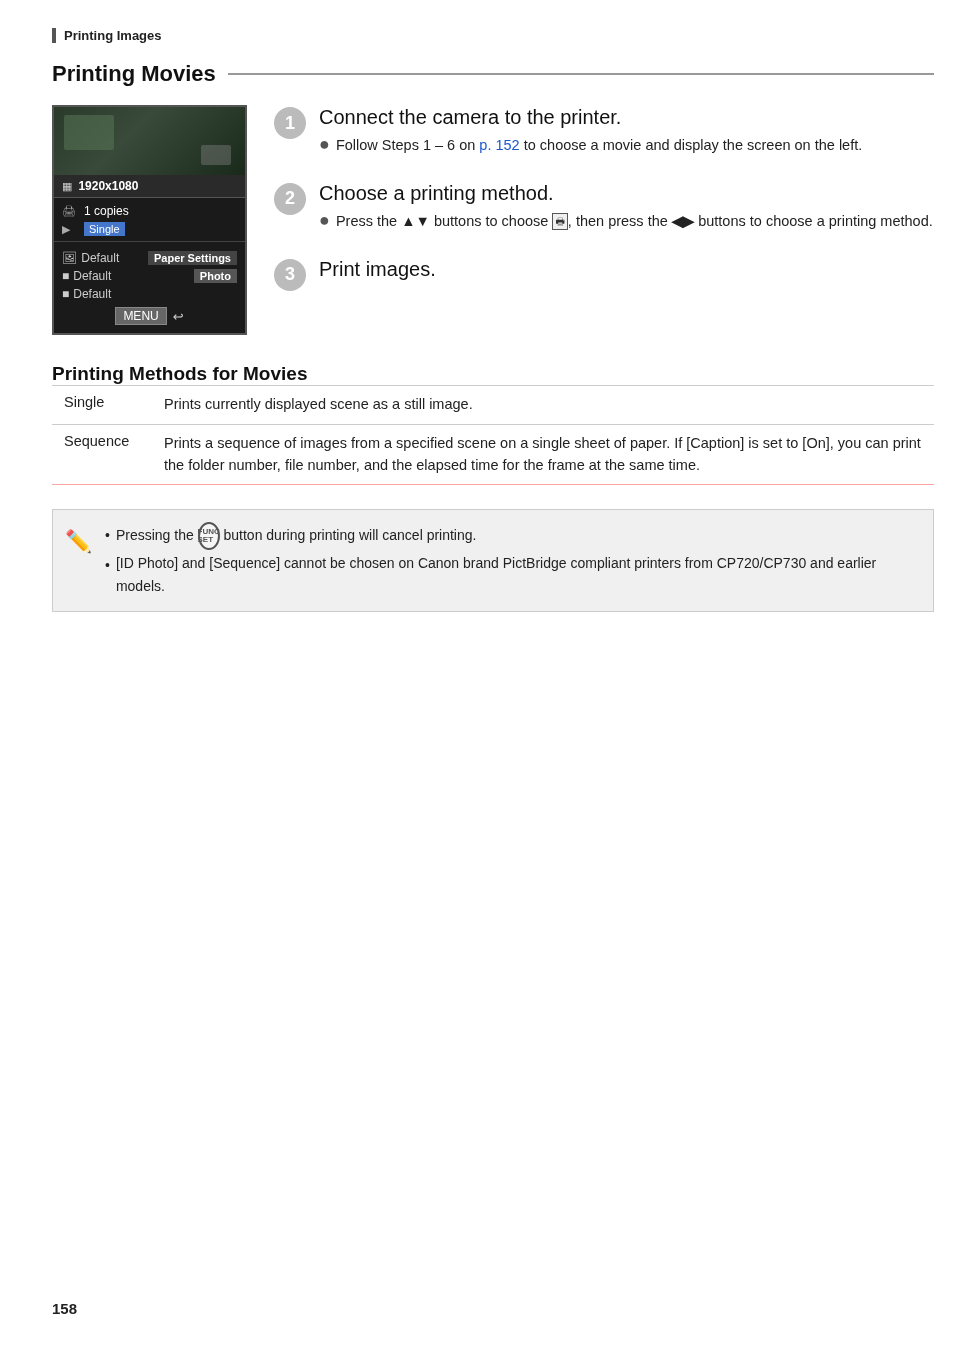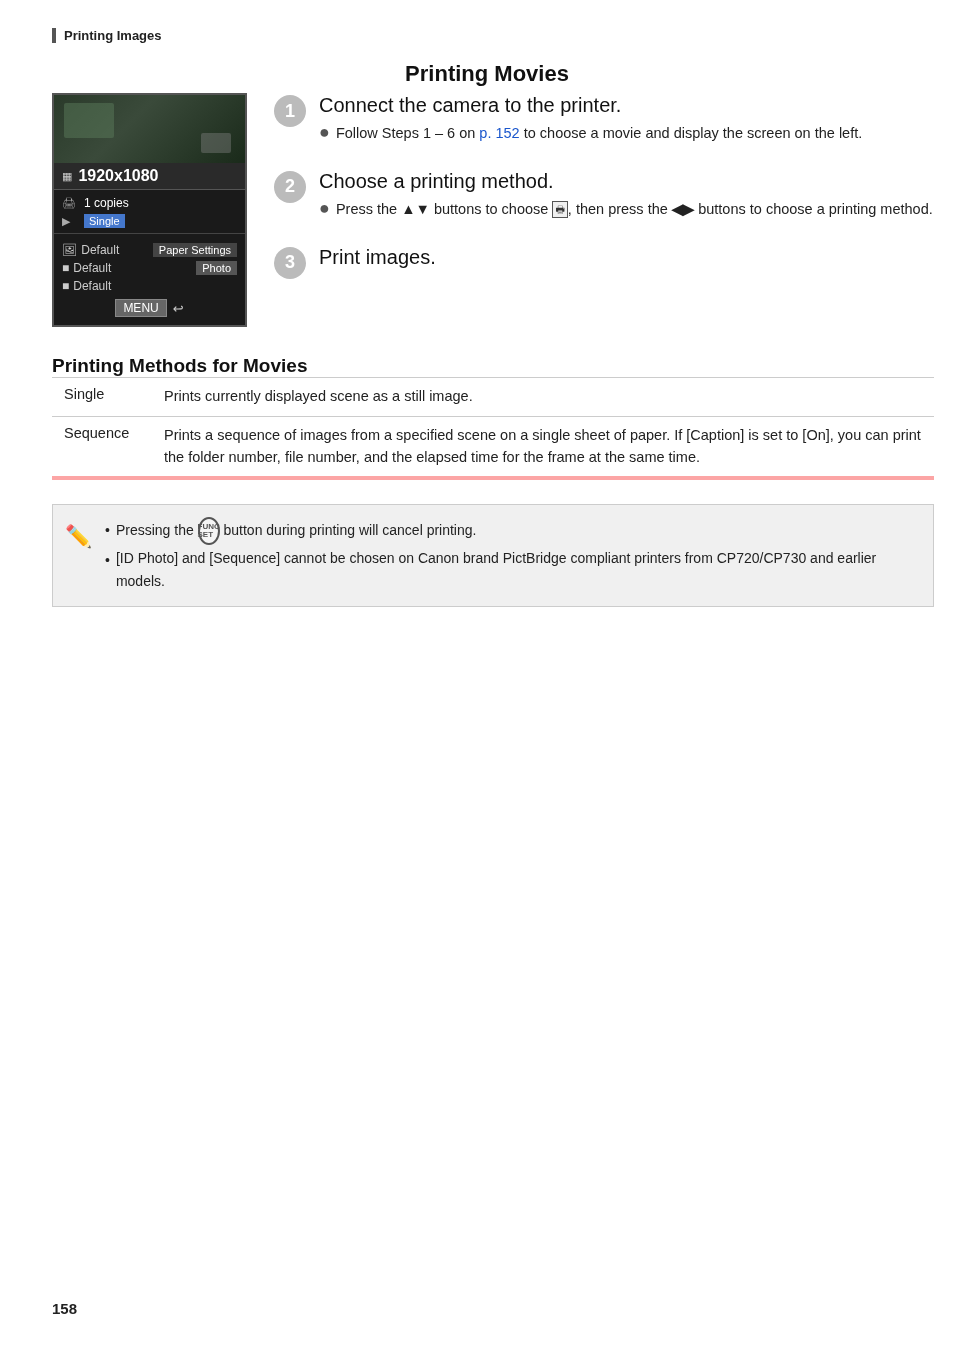"Printing Movies" .section-heading { flex-direction: column -> none; margin-bottom: 6px -> 18px }
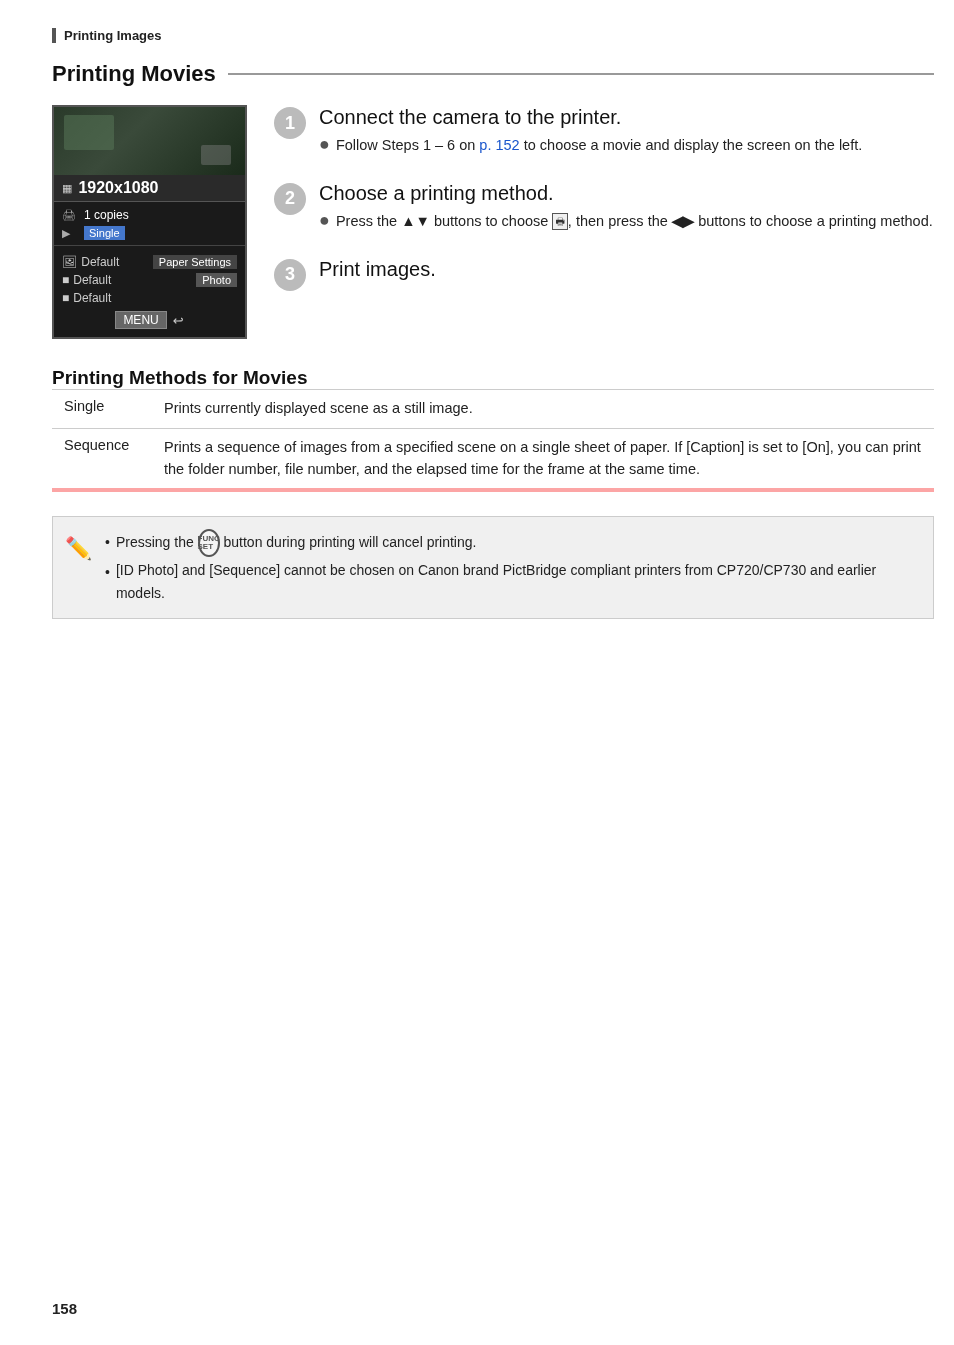"1920x1080" .cam-top .cam-res { font-size: 16px -> 12px }
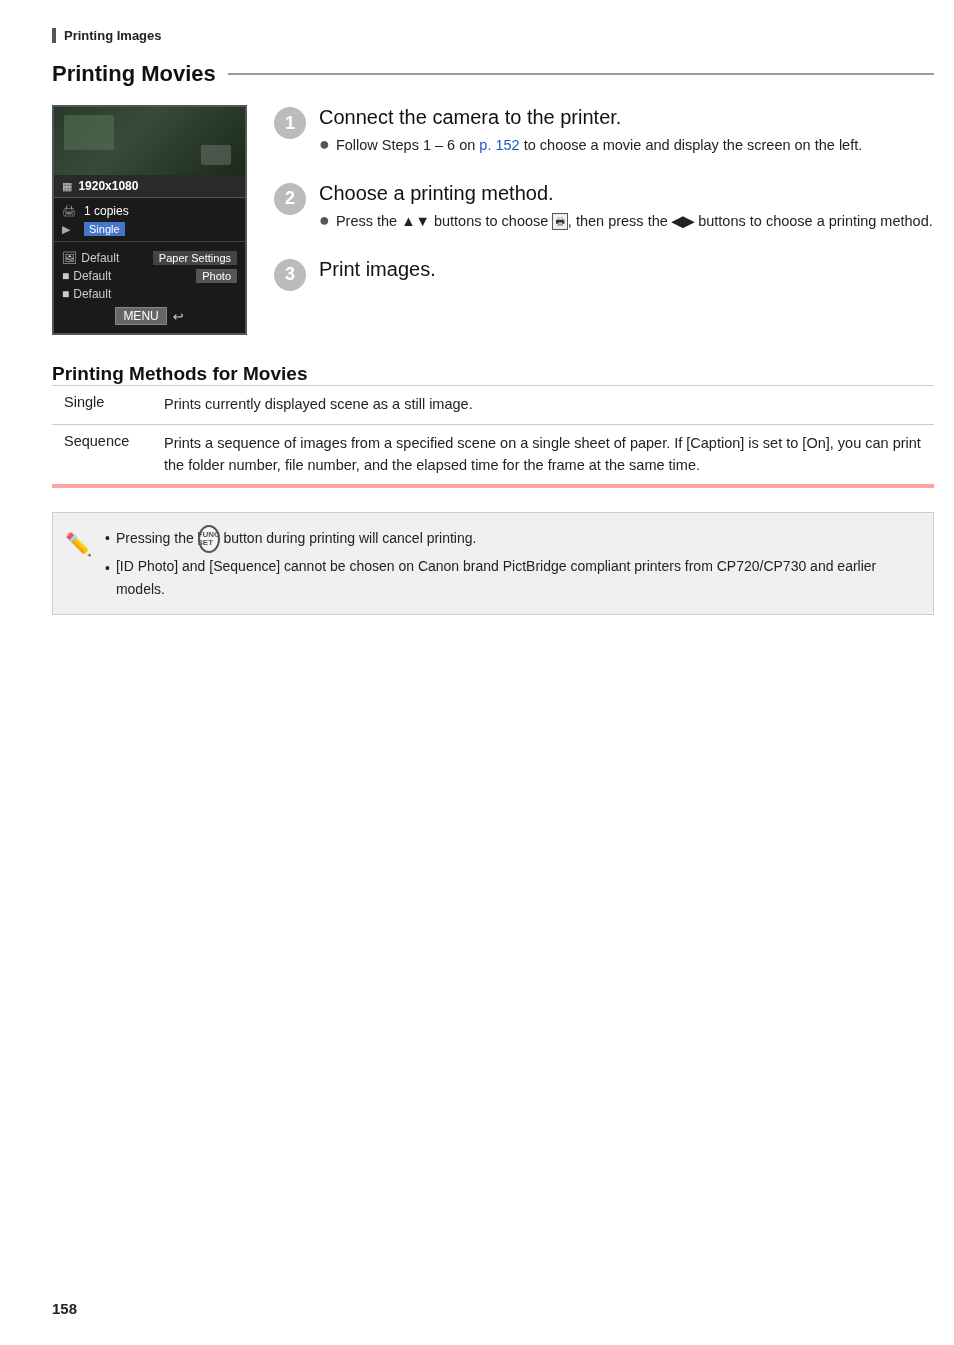"Paper Settings" .cam-bottom-row .cam-val { font-weight: none -> bold }
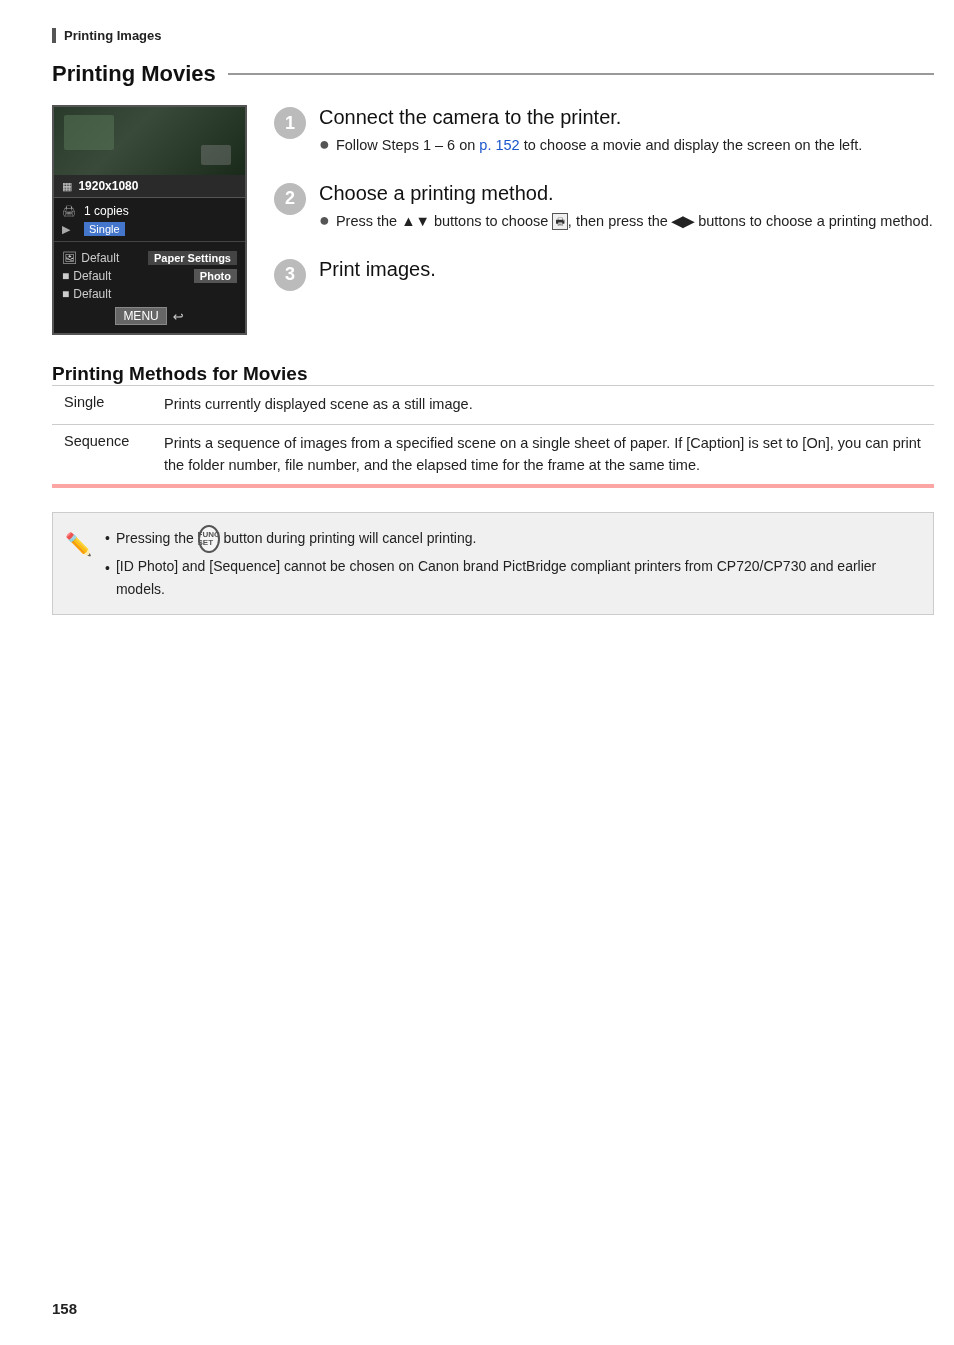"Sequence" .methods-table tr:last-child td { border-bottom: 4px solid #fca5a5 -> 1px solid #fca5a5 }
